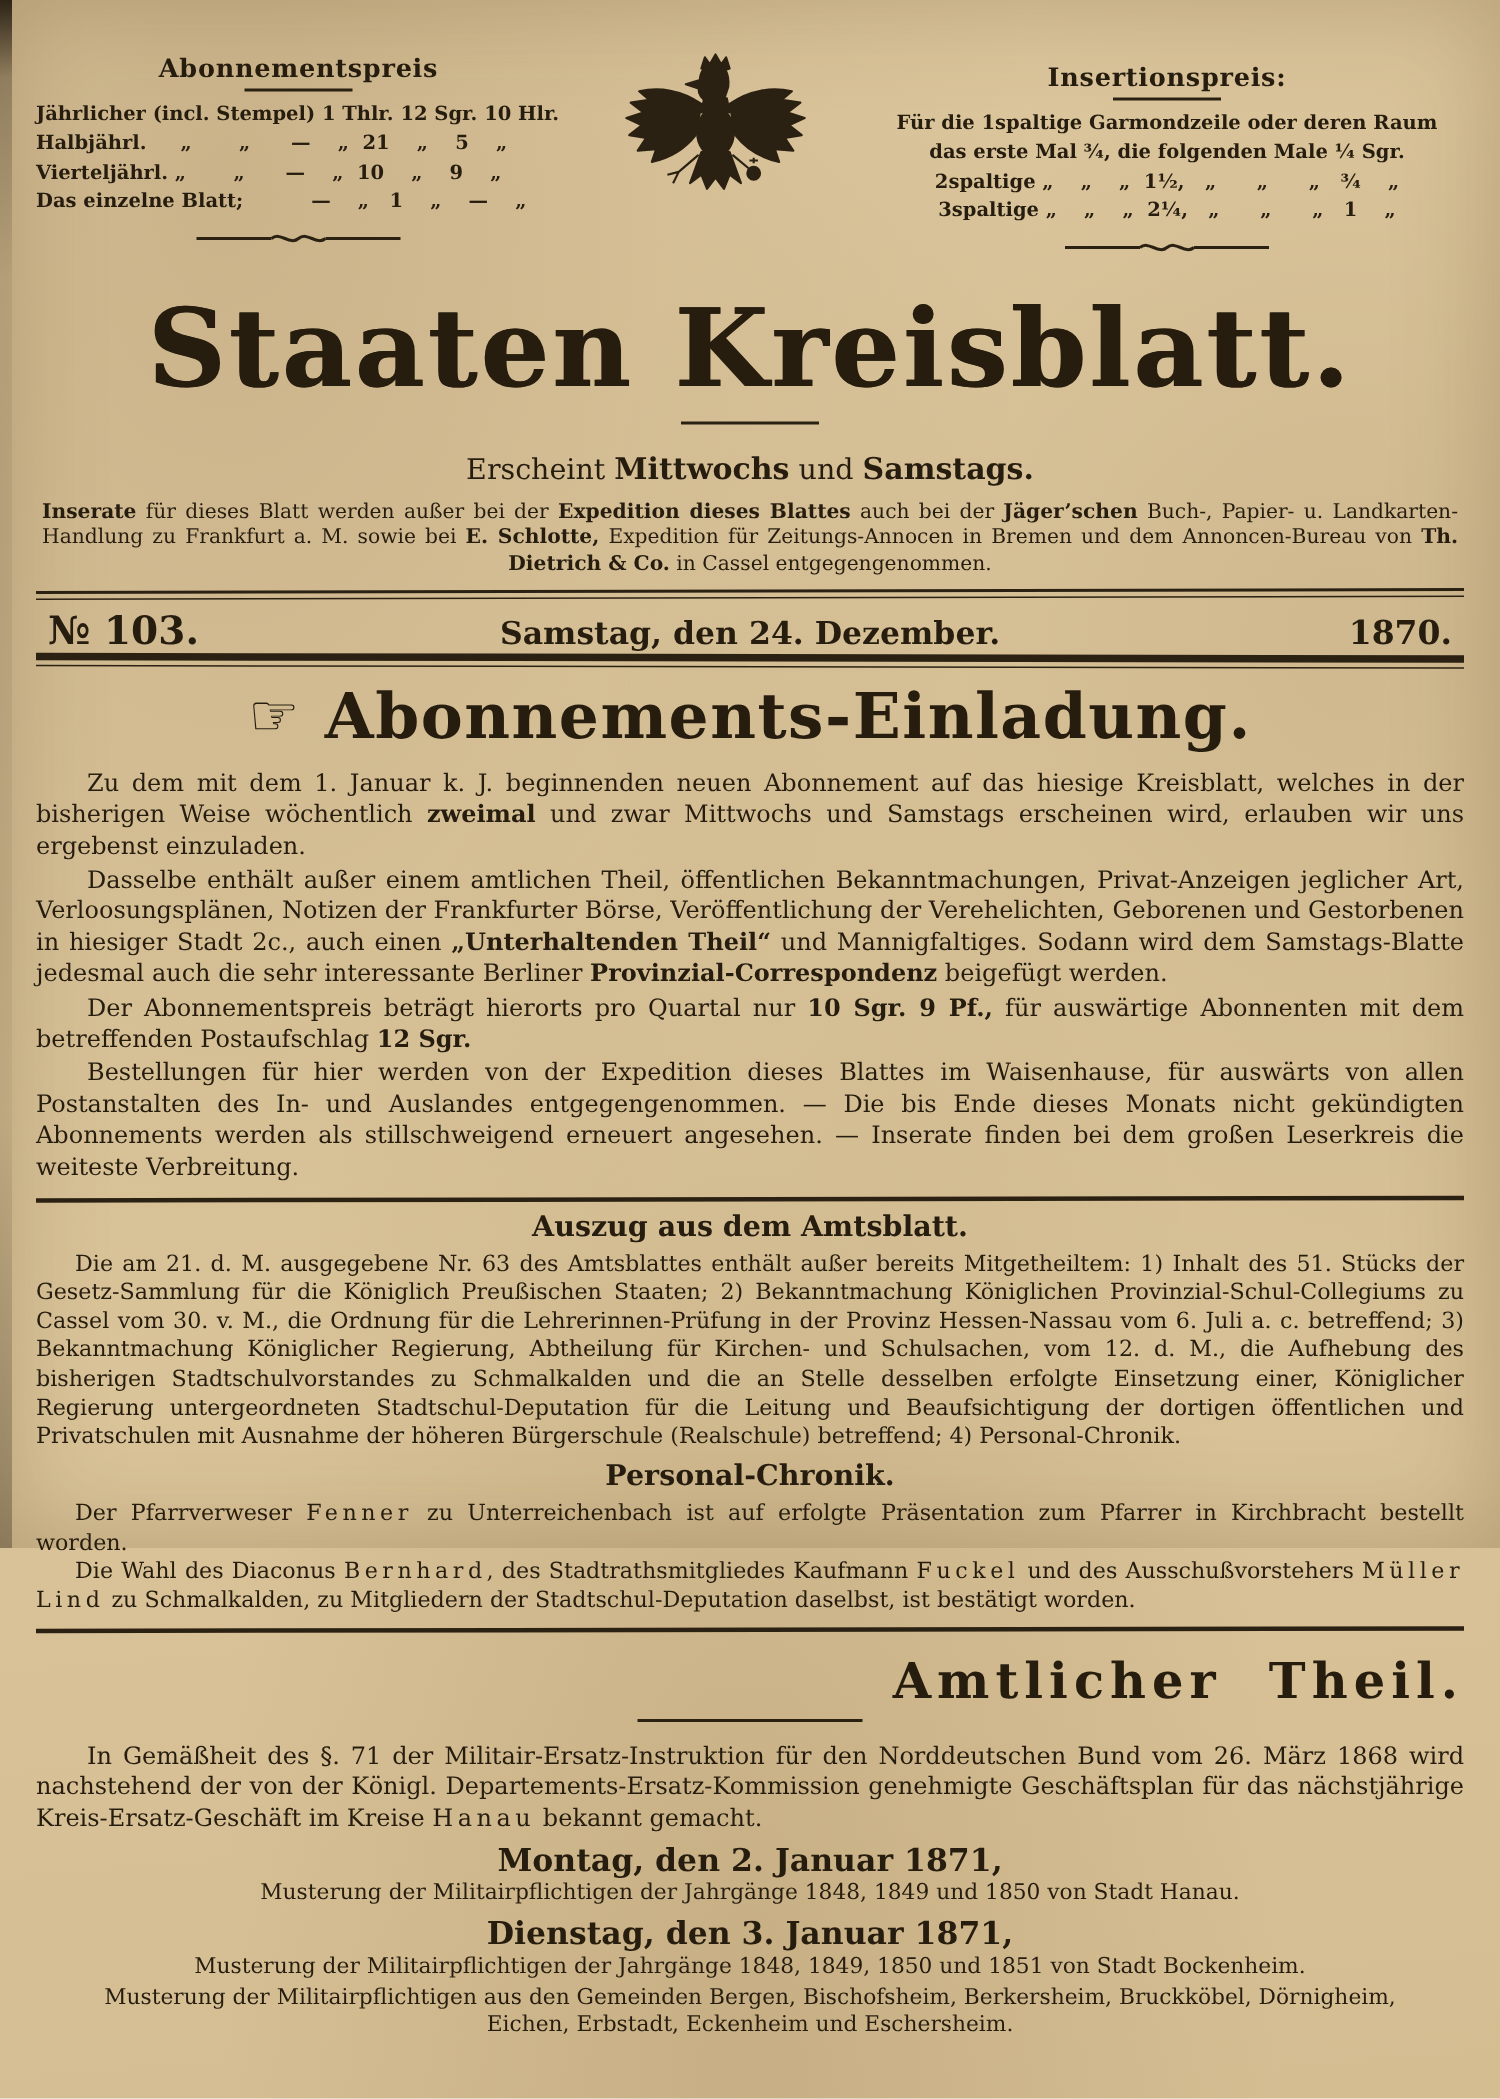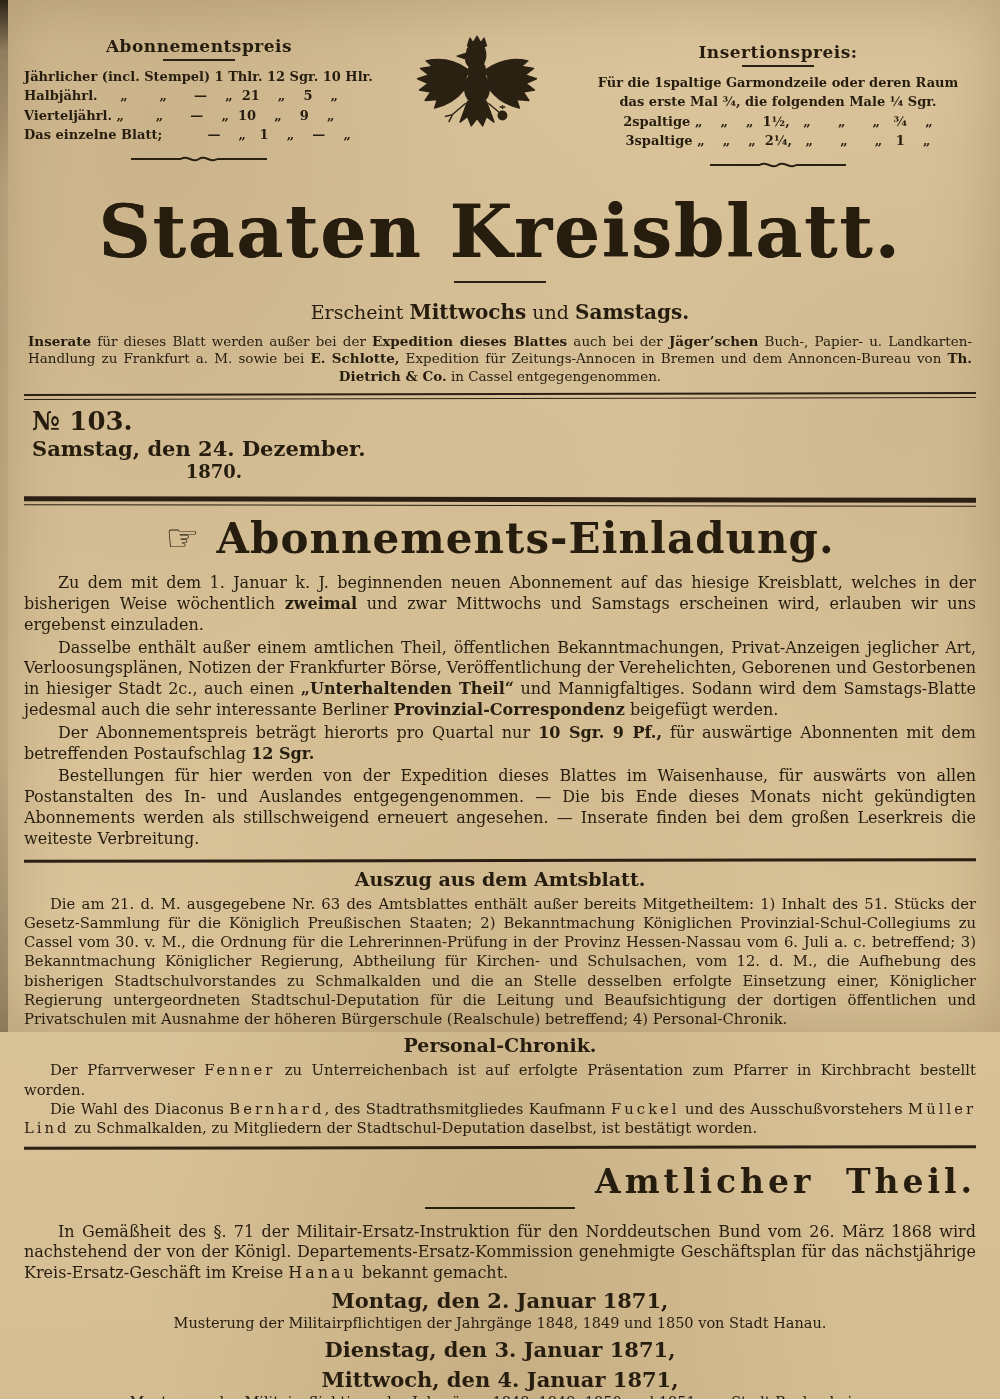"№ 103." .dateline { flex-direction: column -> none; padding: 7px 8px 15px -> 7px 8px 0 }
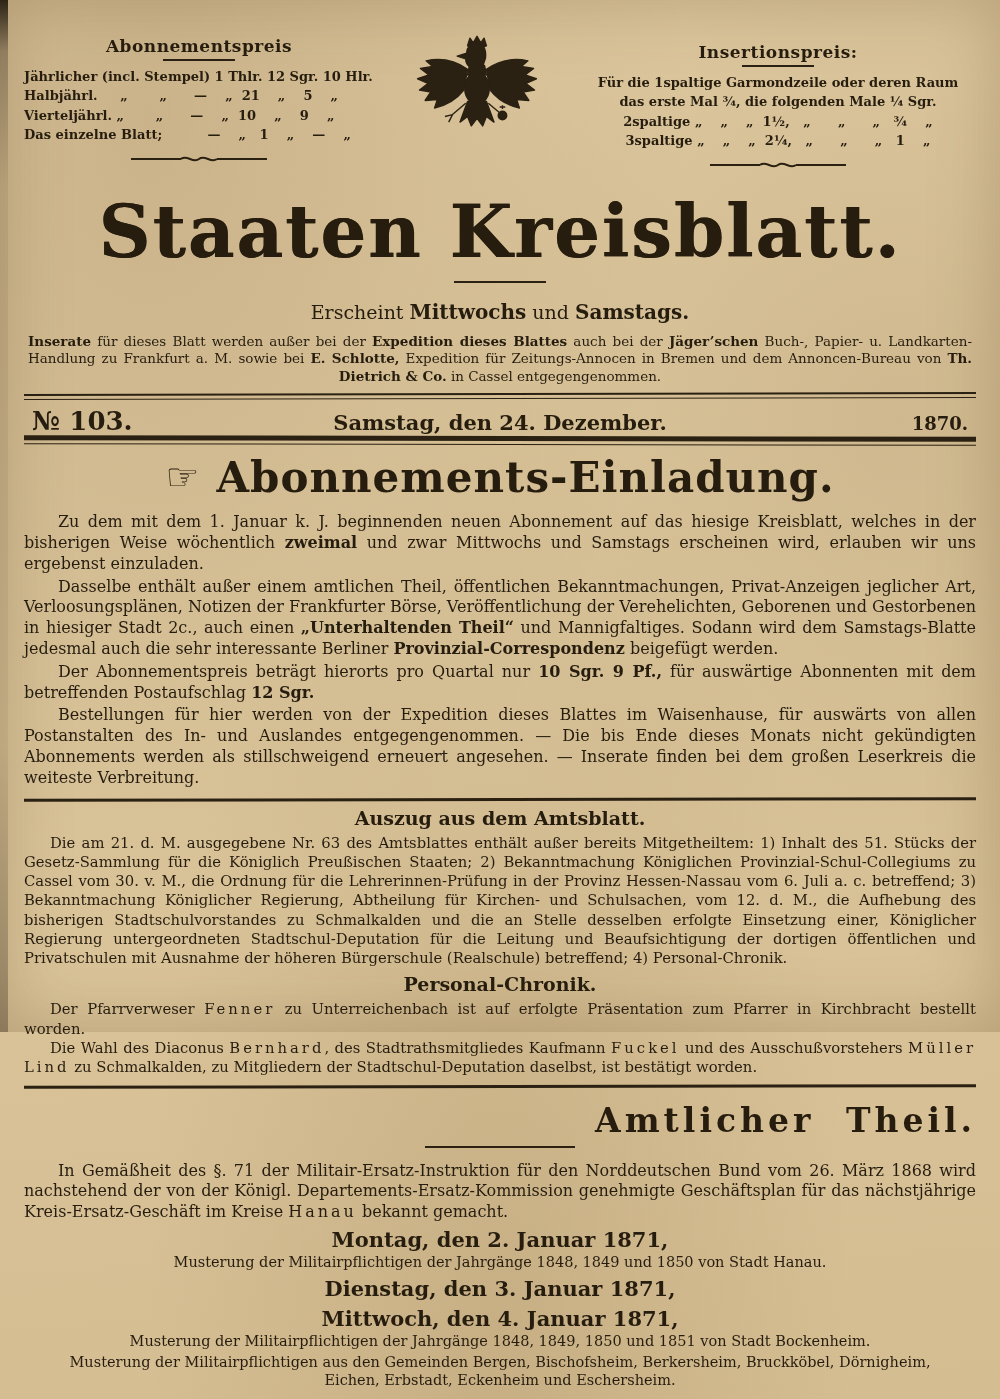"1870." .year { font-size: 18px -> 22px }
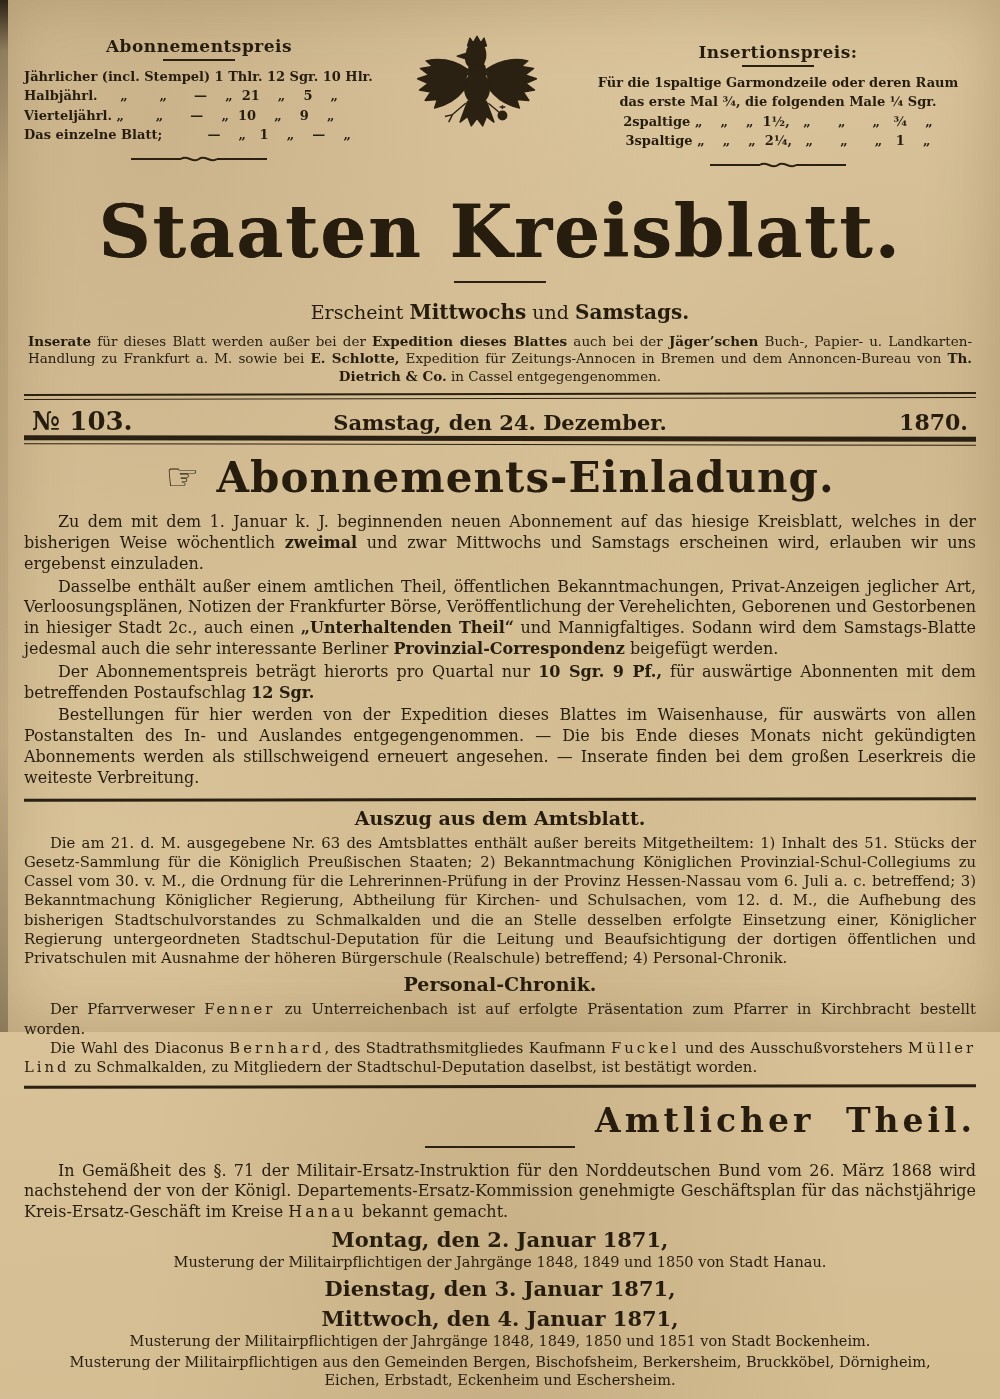"Mittwoch, den 4. Januar 1871," div.sched-date { html: <div>Mittwoch, den 4. Januar 1871,</div> -> none }
